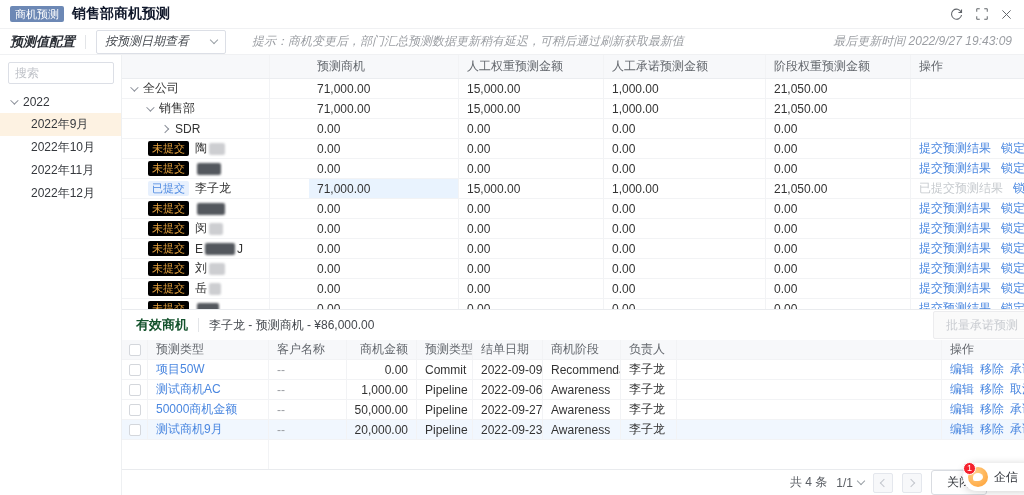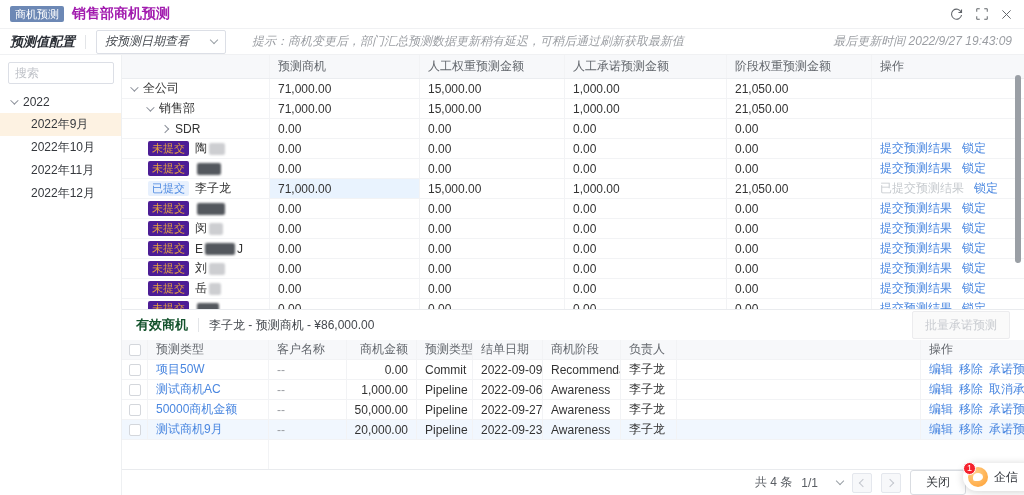"销售部商机预测" .page-title { color: #a21caf -> #0f172a }
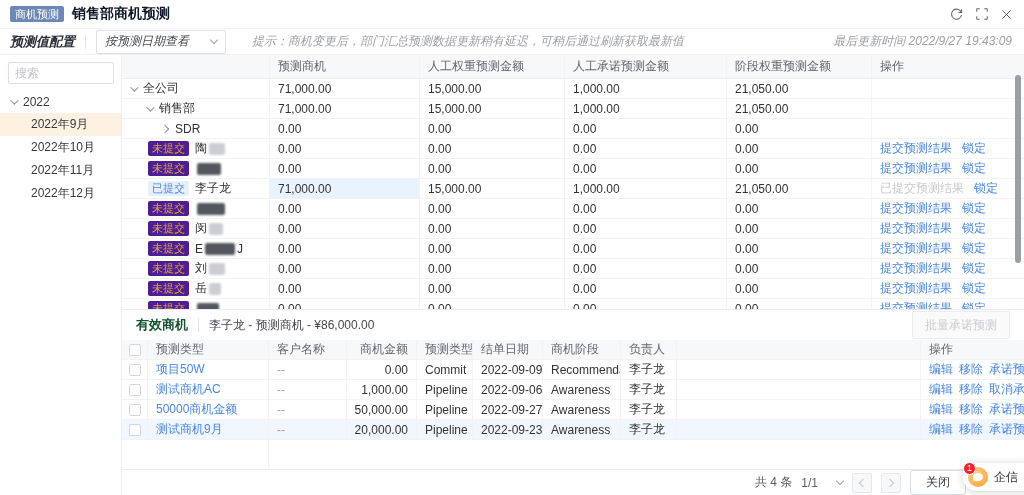"预测商机" .fc-v0 { margin-left: none -> 39px }
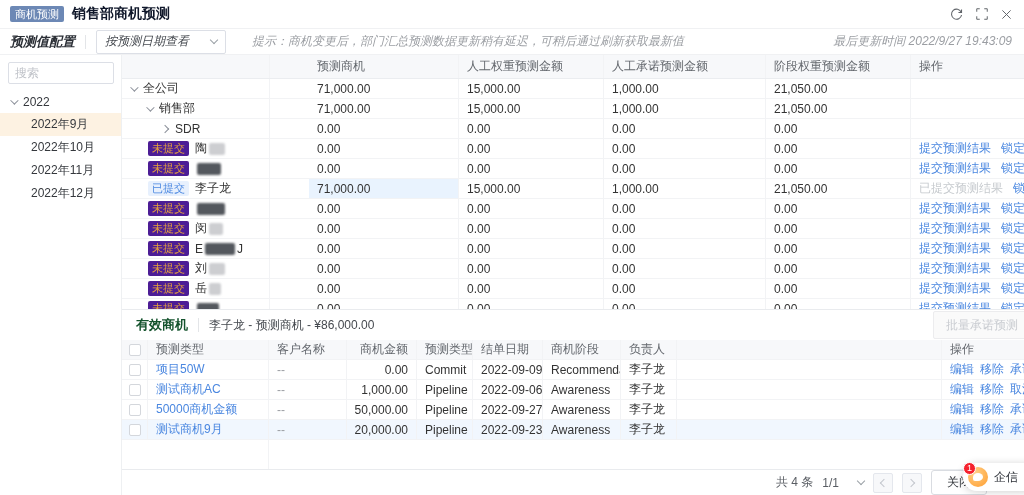"未提交" .badge.pending { background: #4c1d95 -> #000000 }
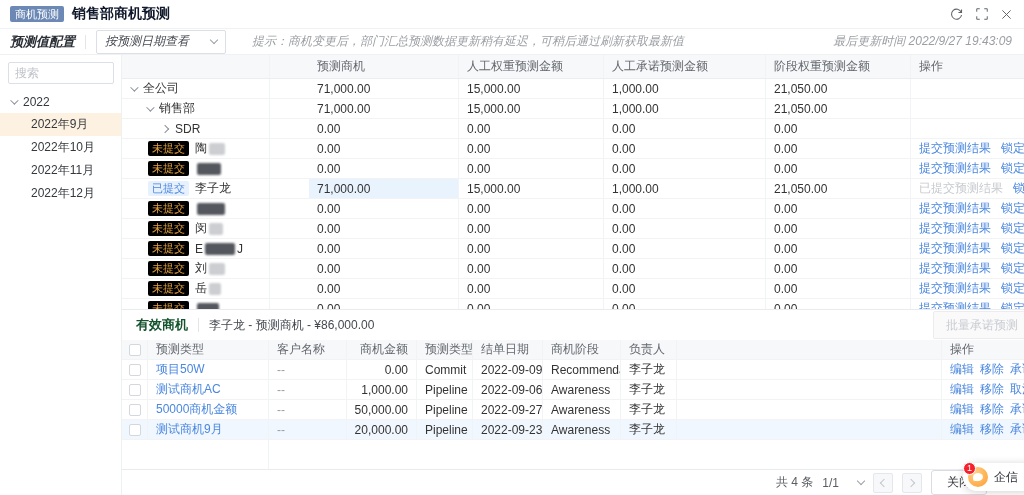"1/1" .pagesel { gap: 19px -> 5px }
